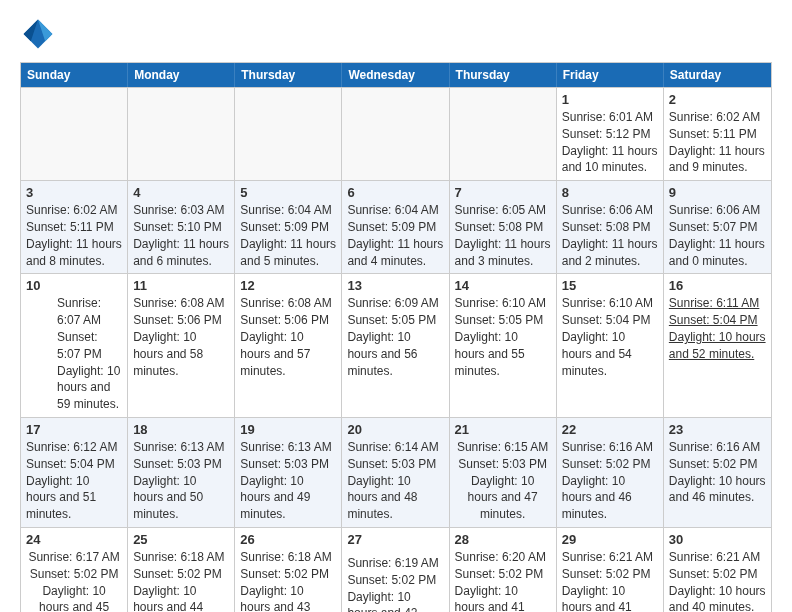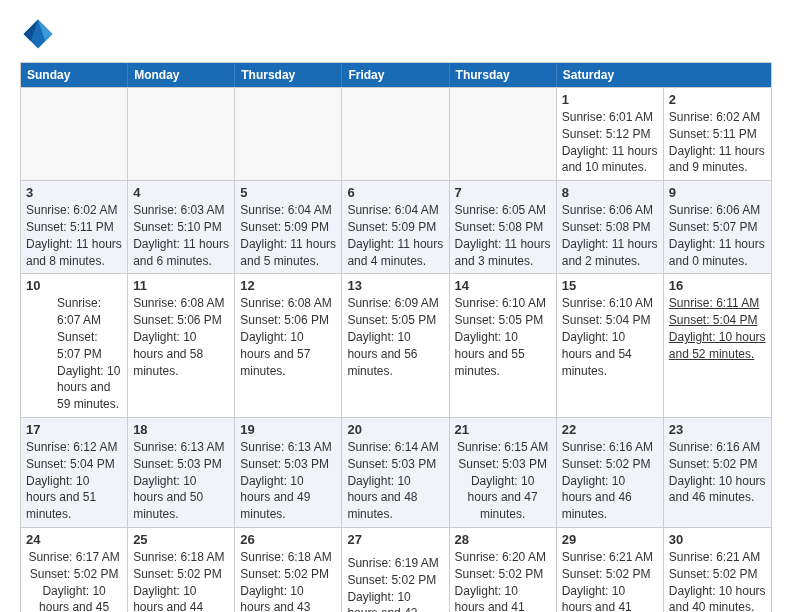"Wednesday" div.cal-header-cell { html: none -> <div>Wednesday</div> }
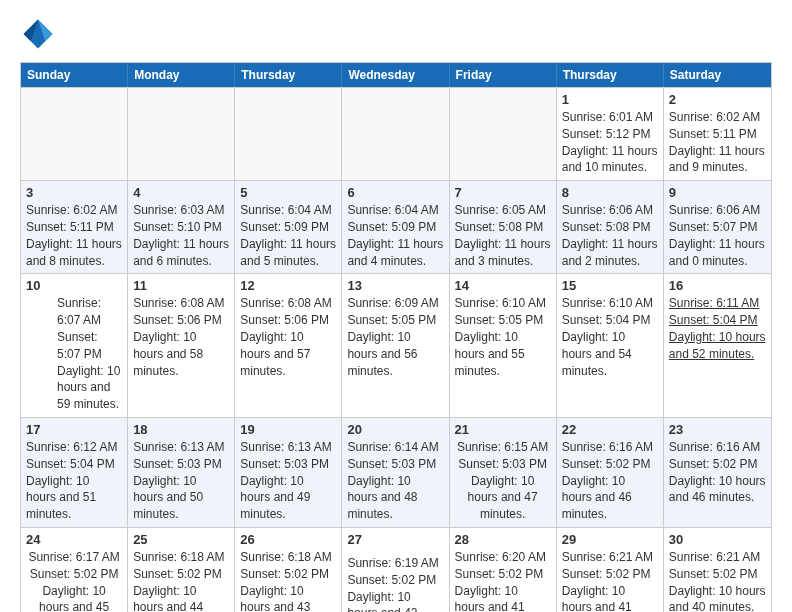"Friday" div.cal-header-cell { order: before "Thursday" -> after "Thursday" }
